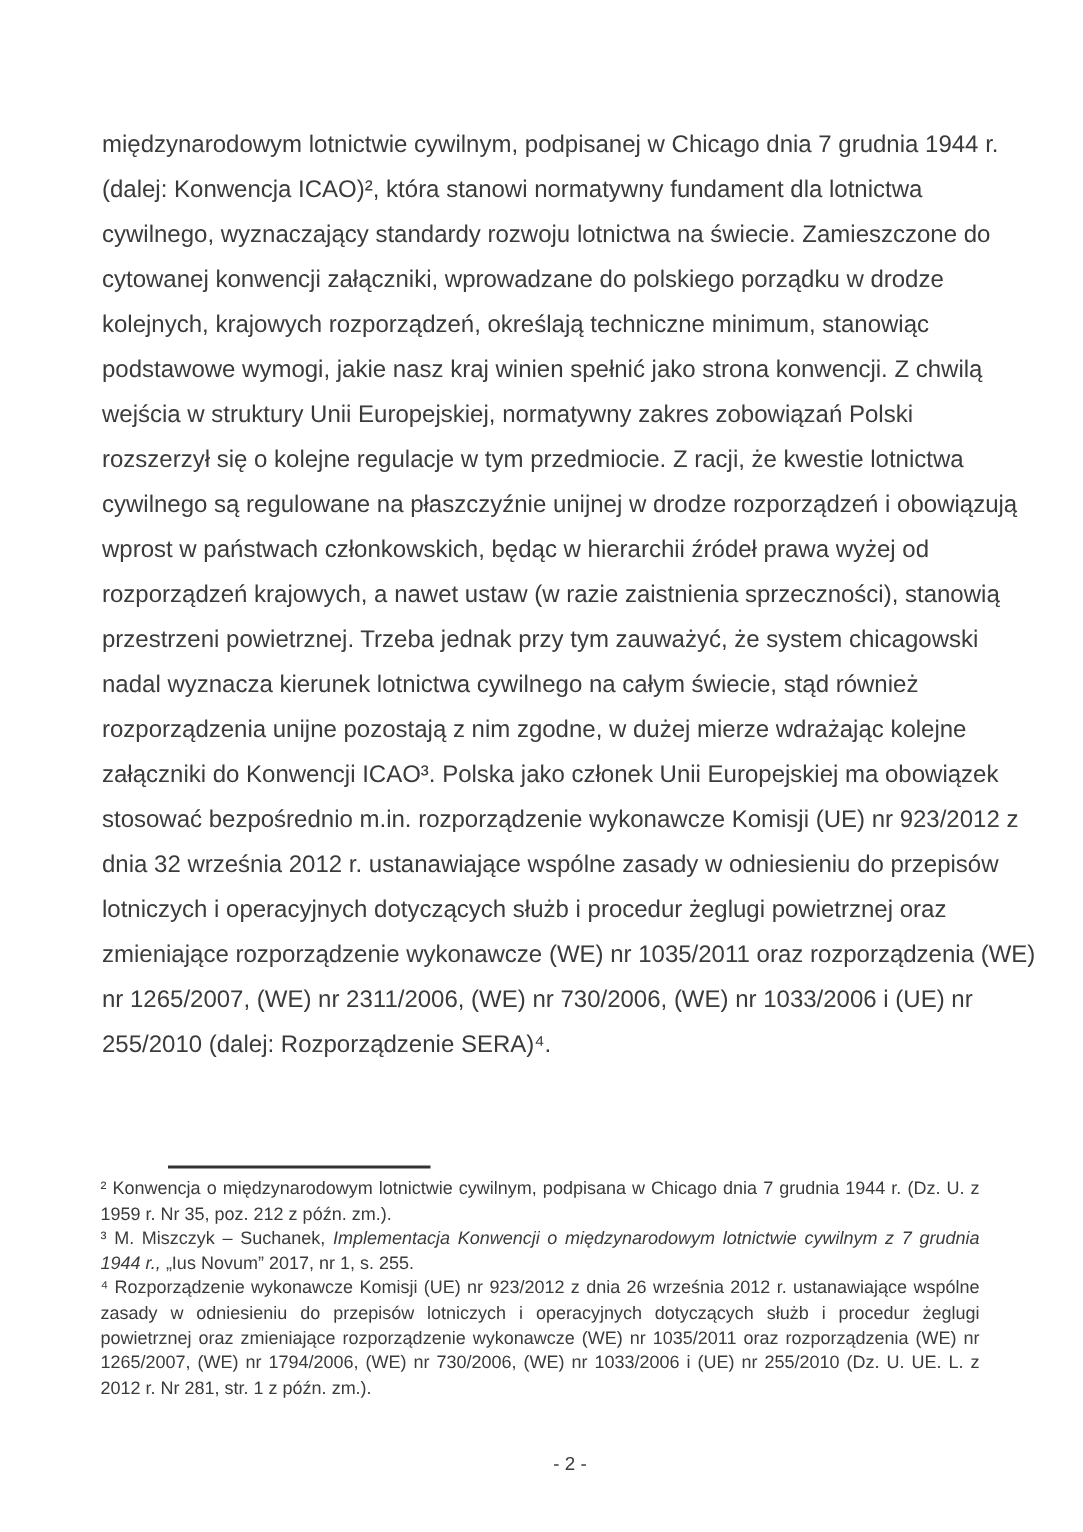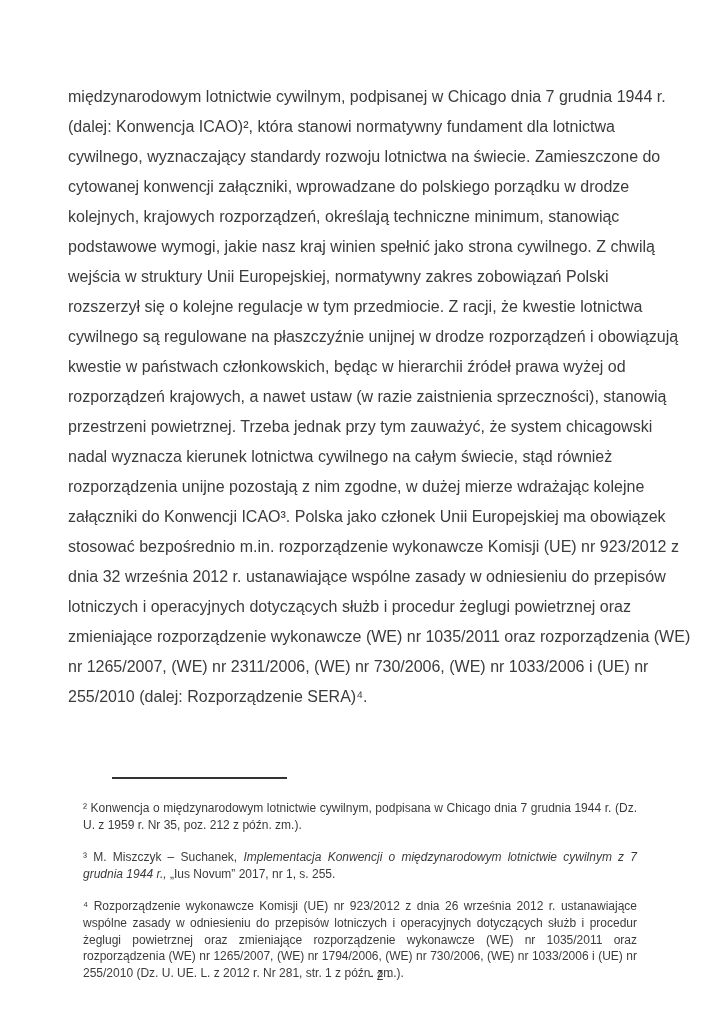"podstawowe wymogi, jakie nasz kraj" div.body-line { text: cywilnego -> konwencji }
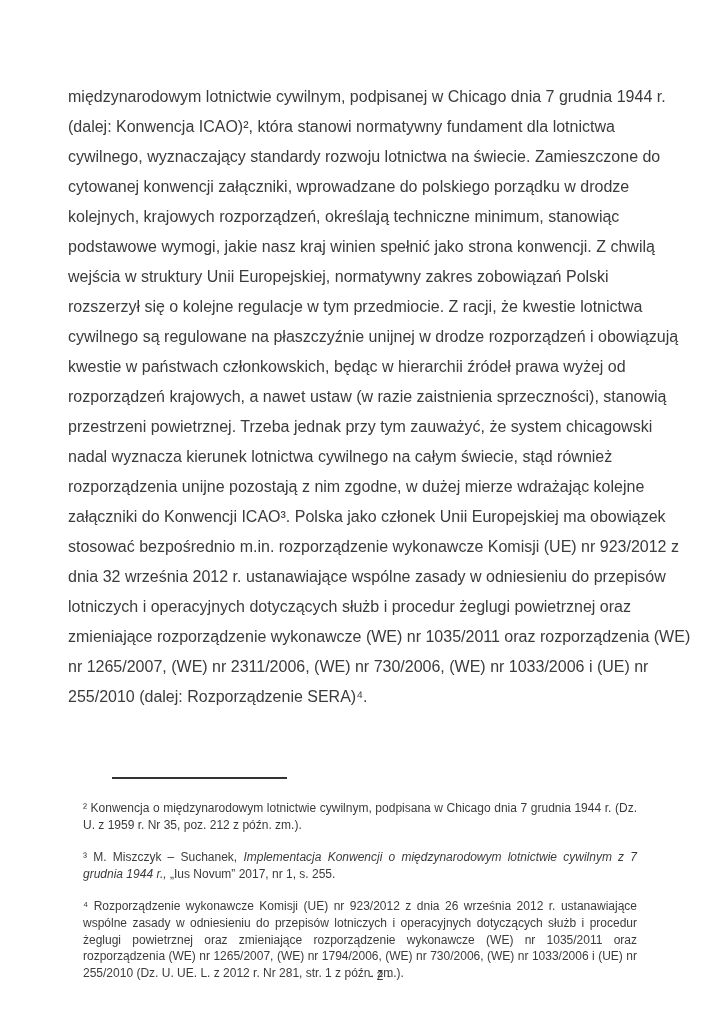"kwestie w państwach członkowskich, będąc" div.body-line { text: kwestie -> wprost }
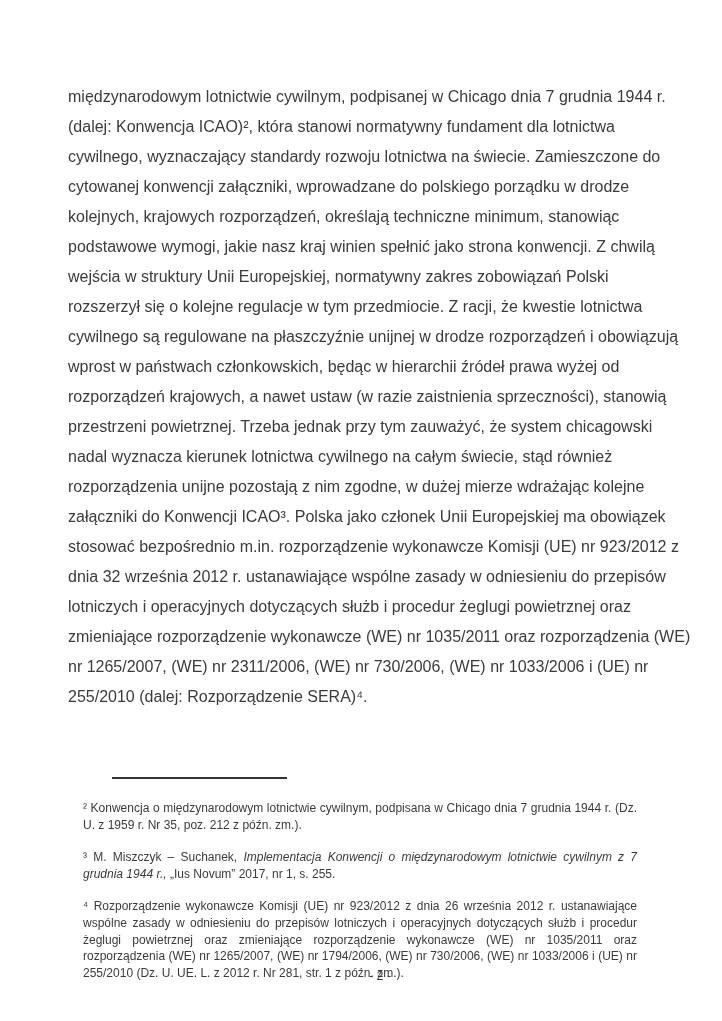"² Konwencja o międzynarodowym lotnictwie" .footnotes p { margin: 16px -> 0 }
